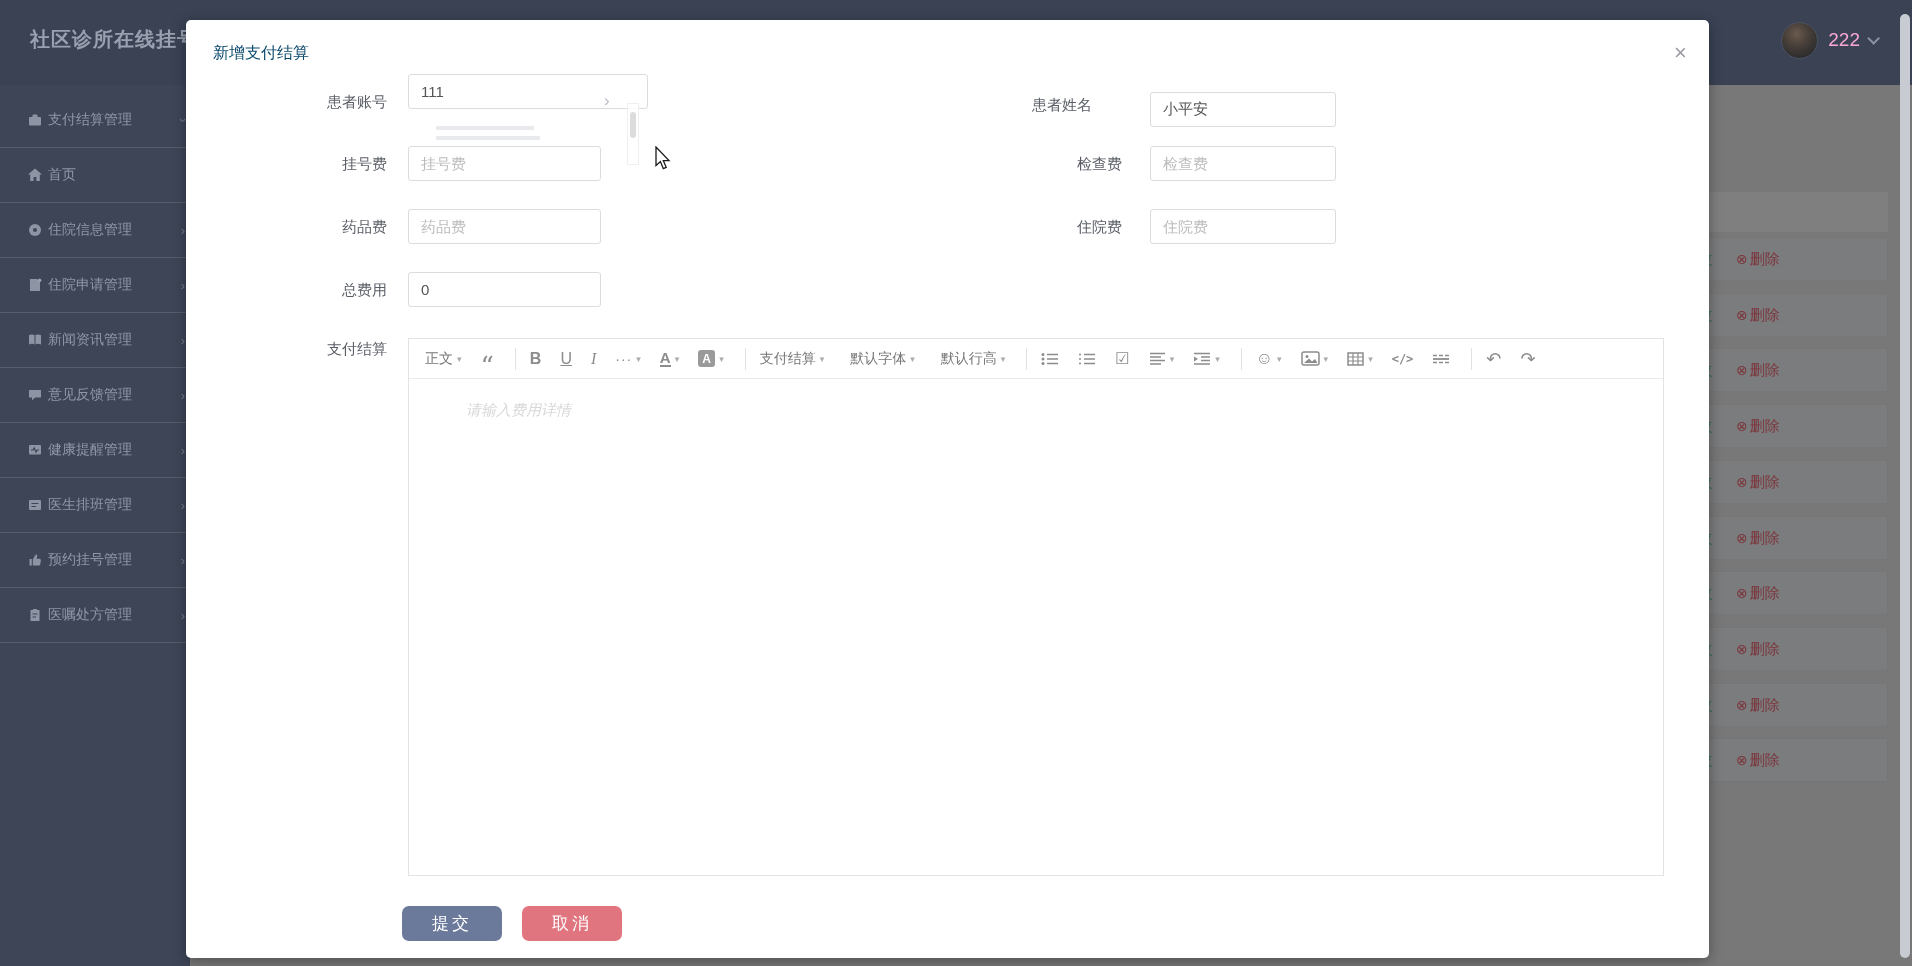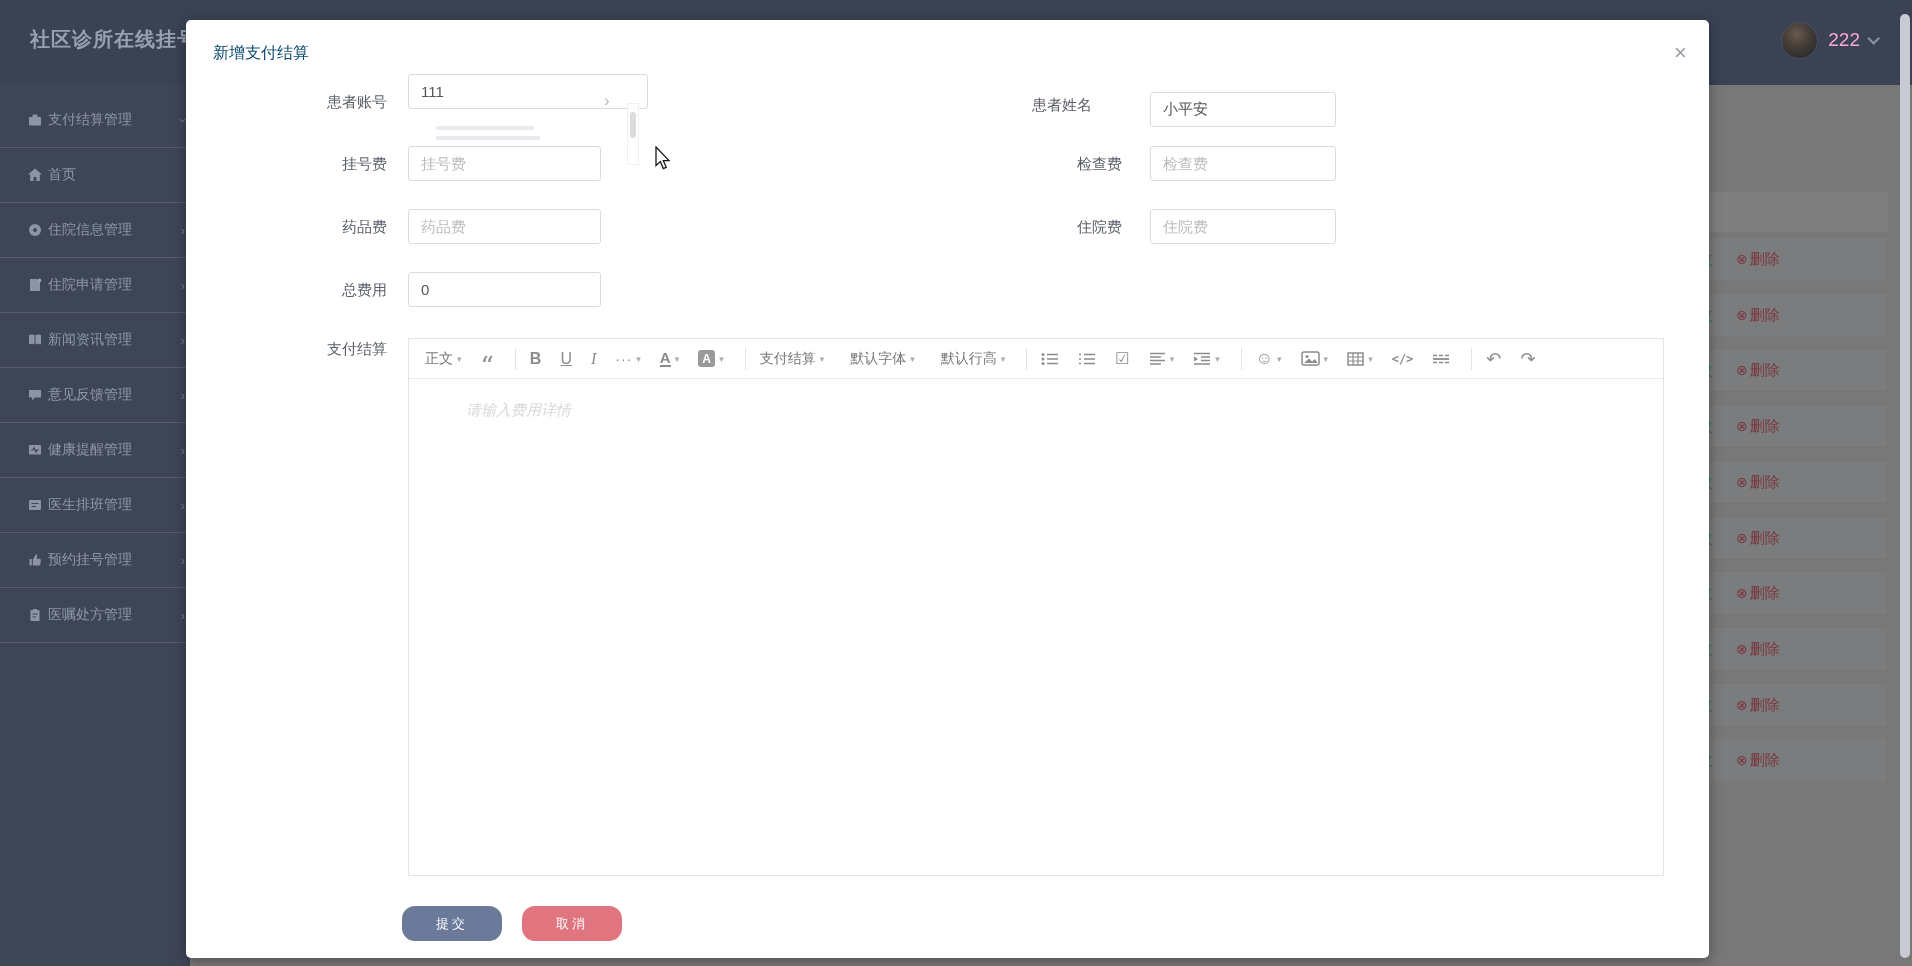"提交" .btn { border-radius: 13px -> 7px; font-size: 13px -> 17px }
